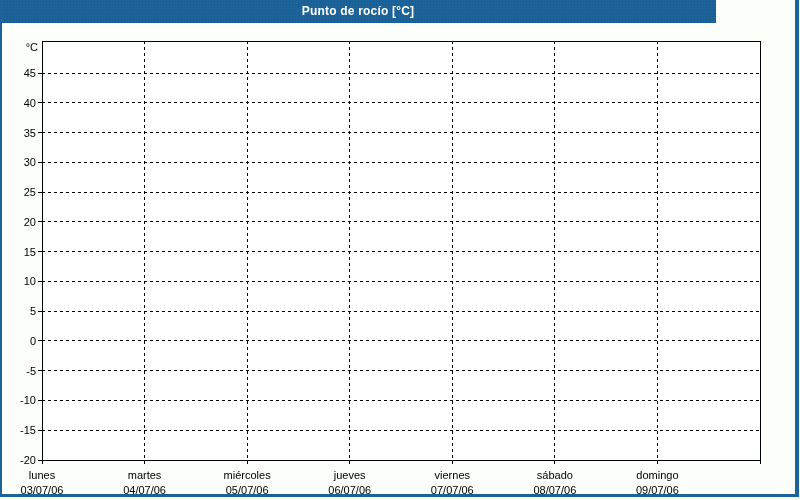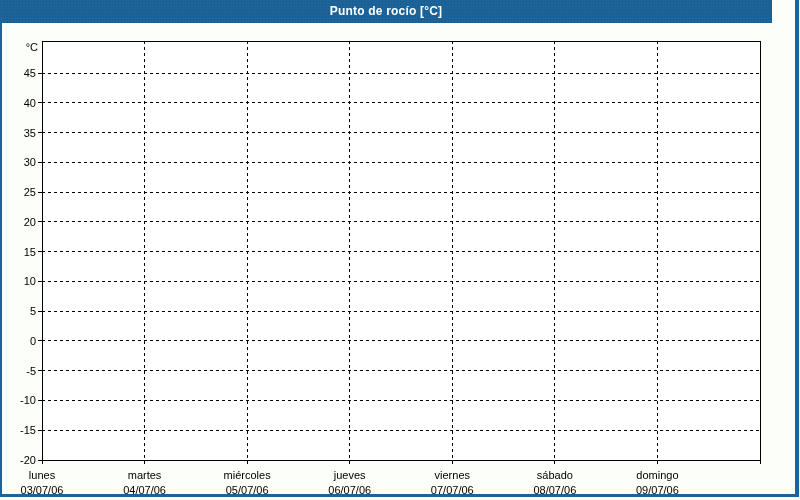"Punto de rocío [°C]" .titlebar { width: 772px -> 716px }
